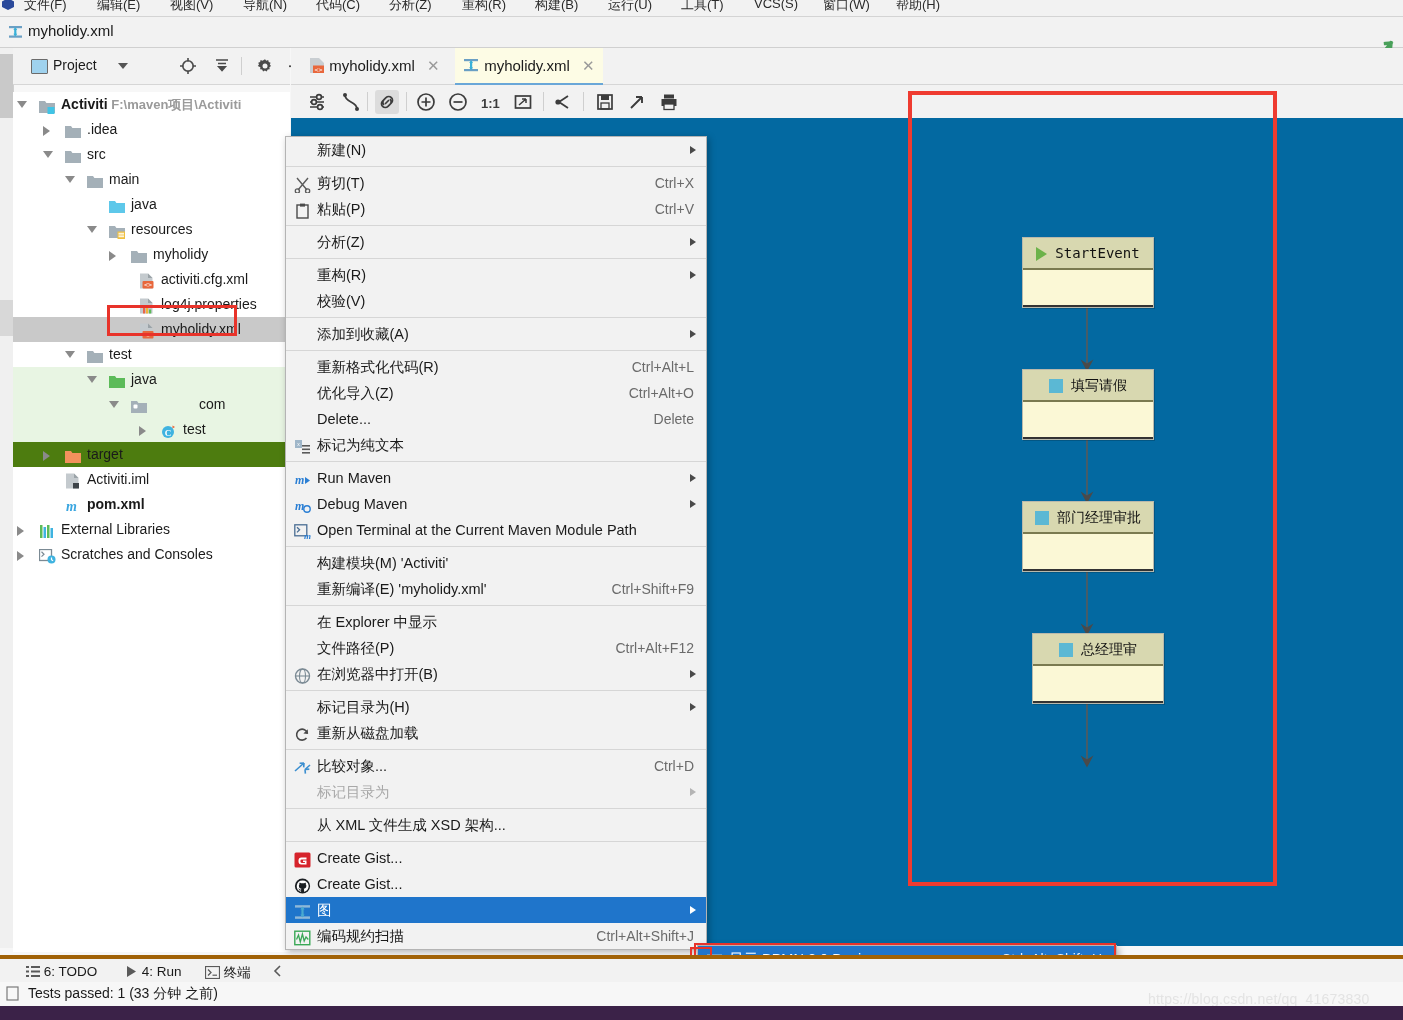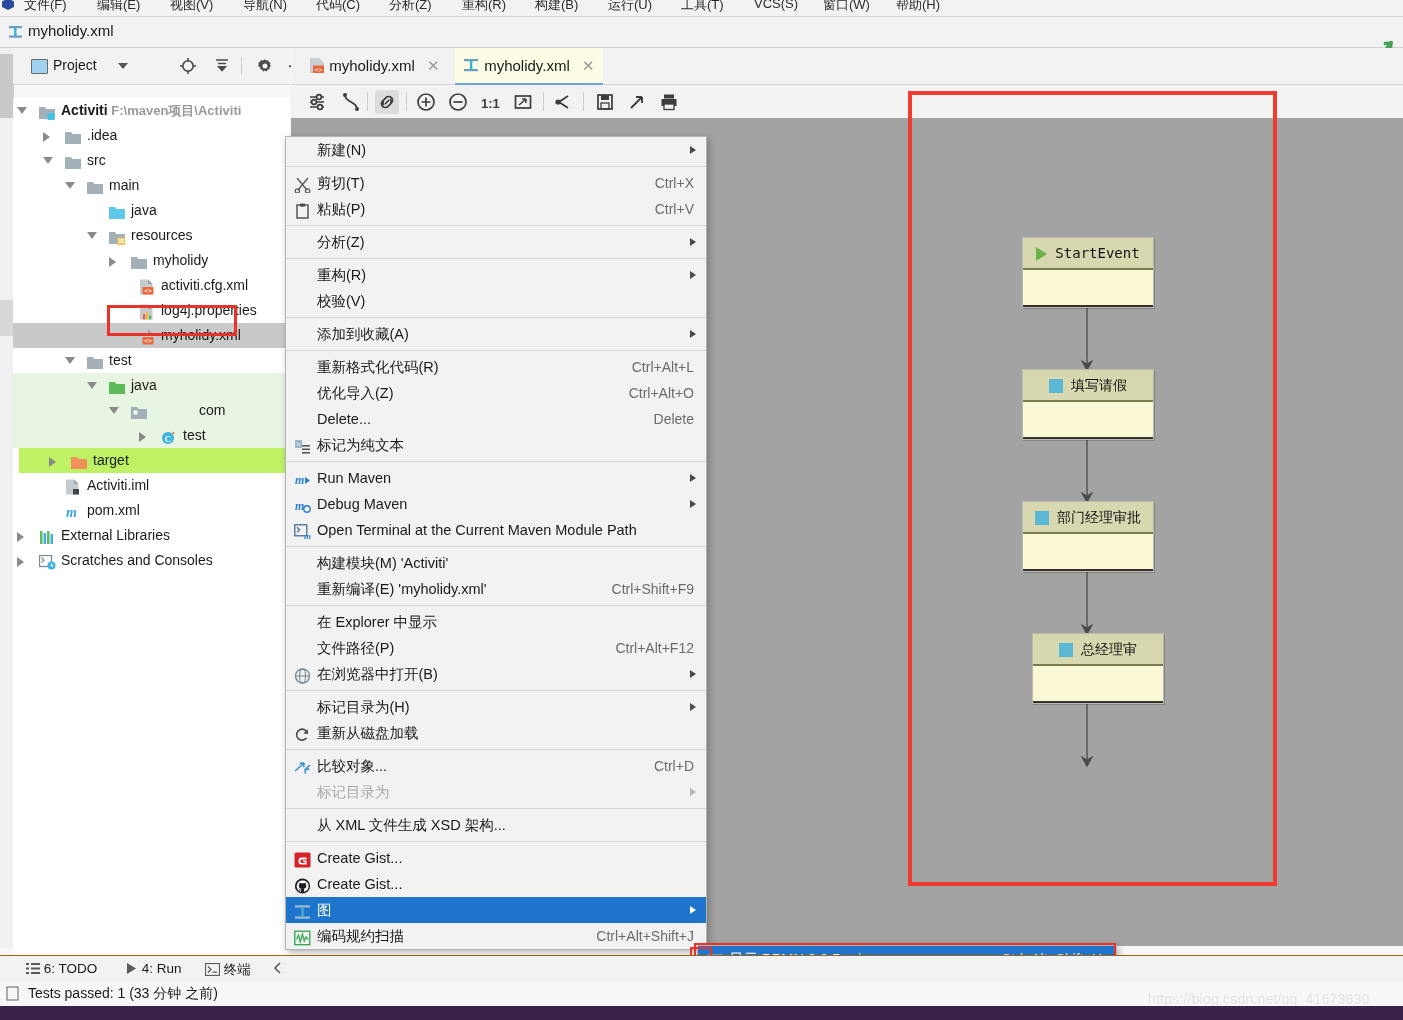"Activiti F:\maven项目\Activiti" #tree { top: 98px -> 92px }
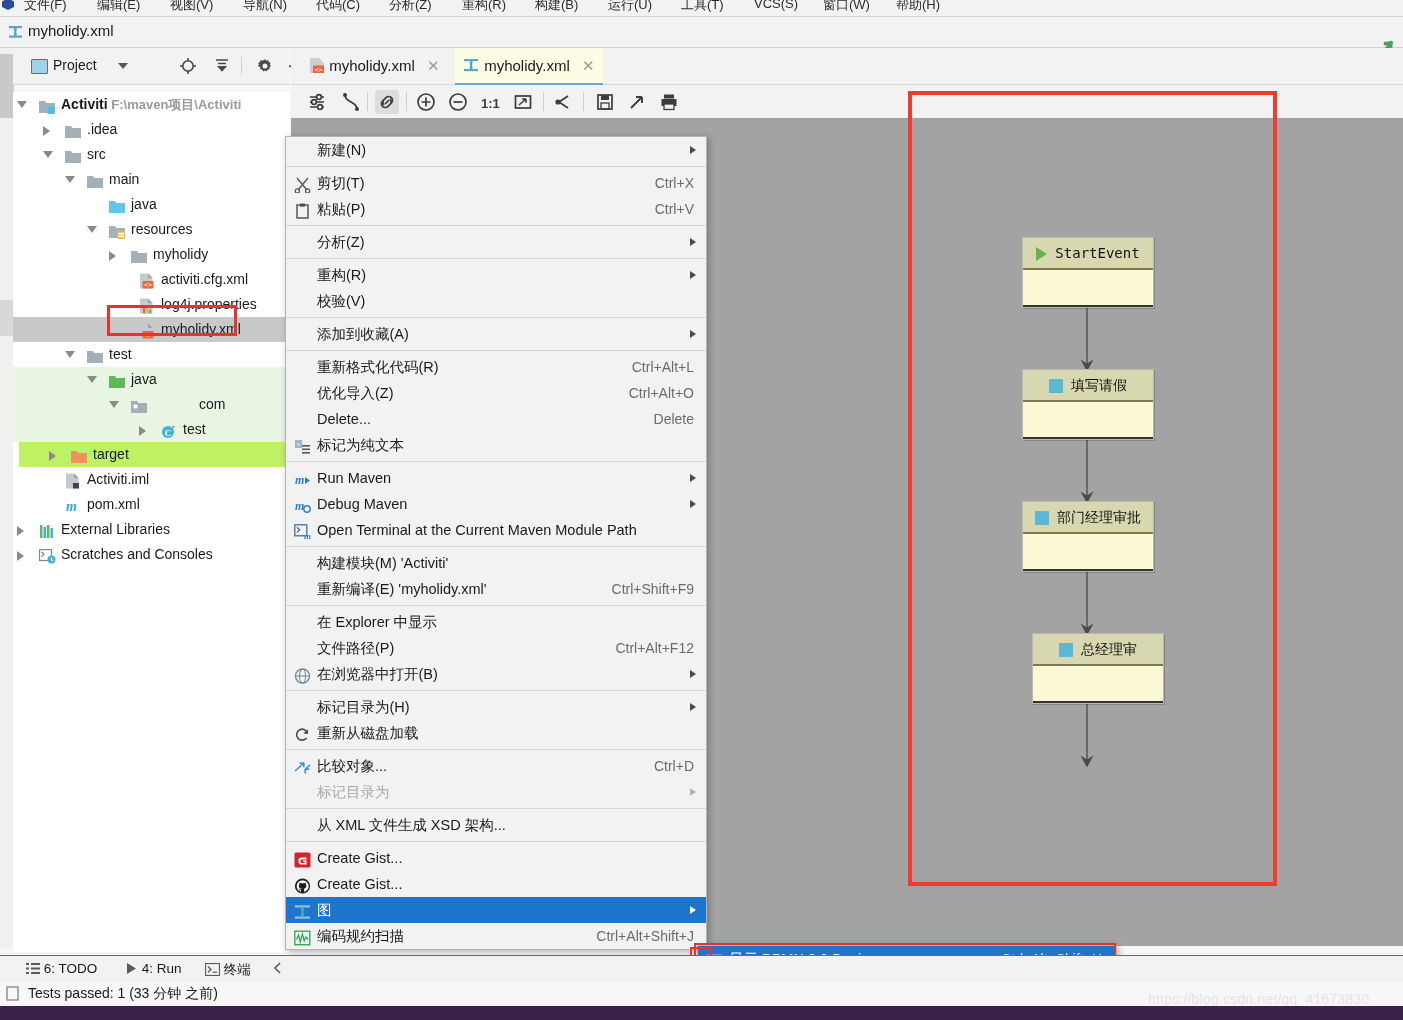"StartEvent" #canvas { background: #a3a3a3 -> #0369a1 }
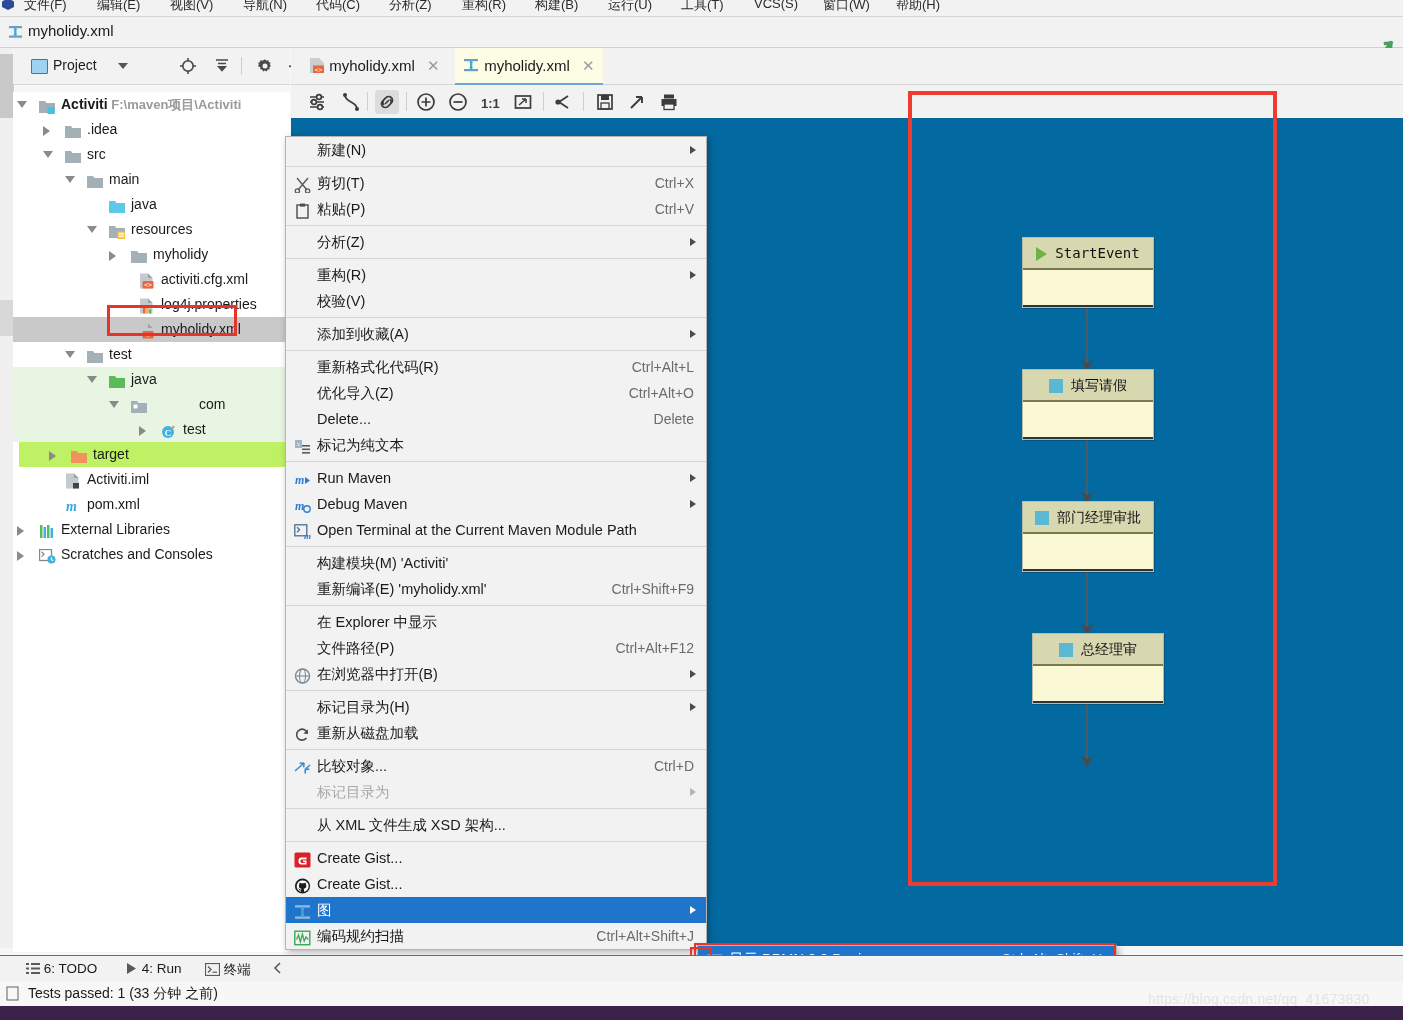"target" .yellow-row { background: #bef264 -> #4d7c0f; margin-left: 6px -> none }
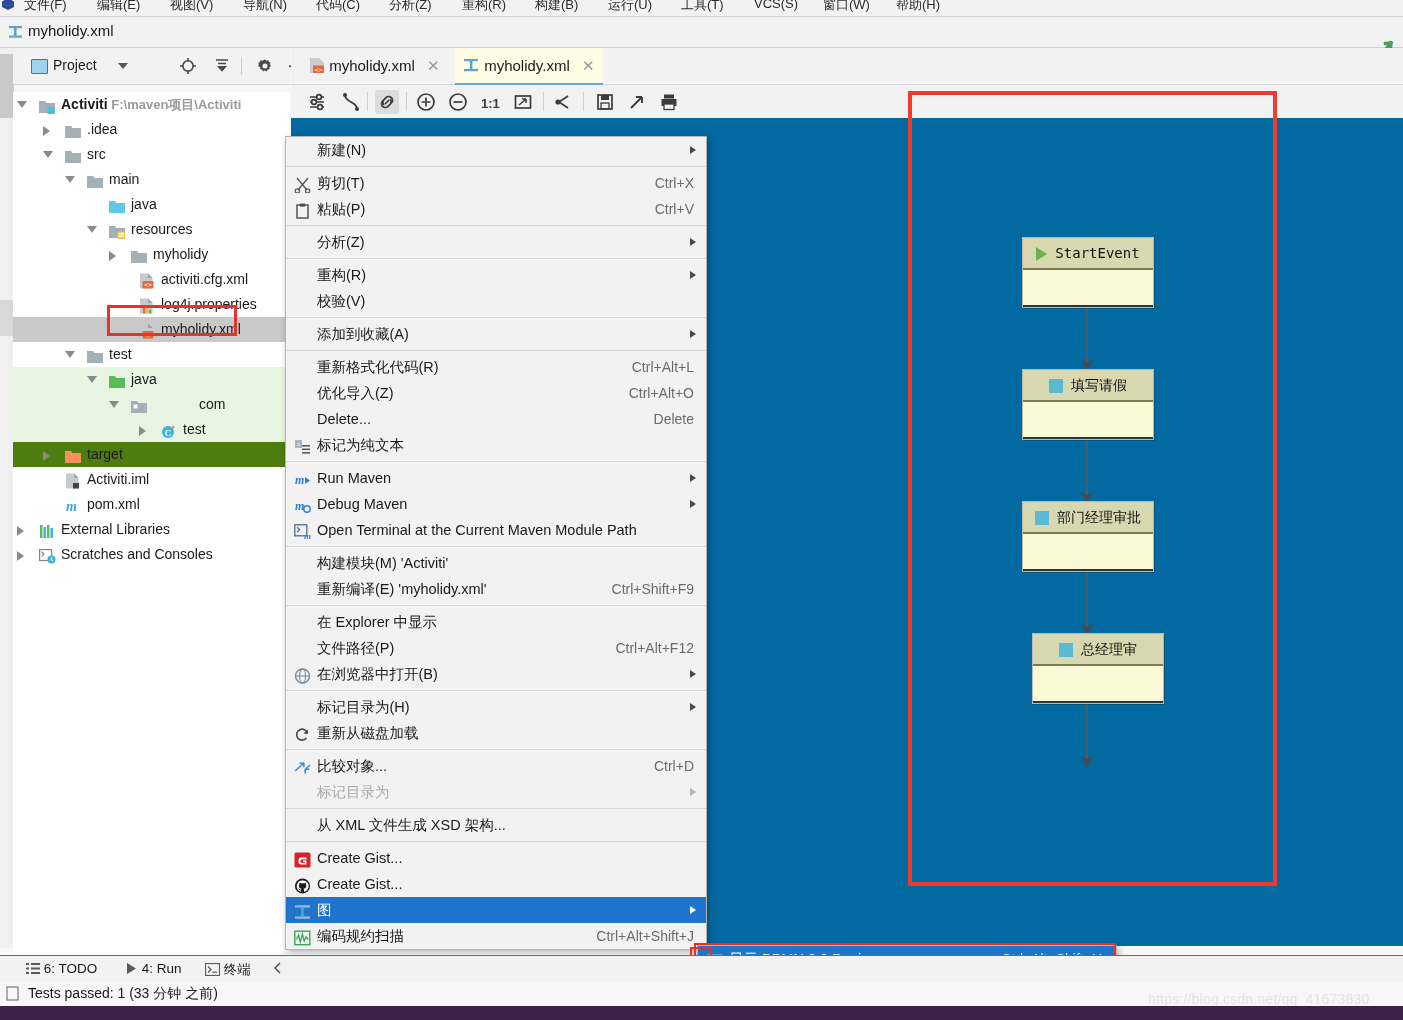"pom.xml" span.lbl { font-weight: none -> bold }
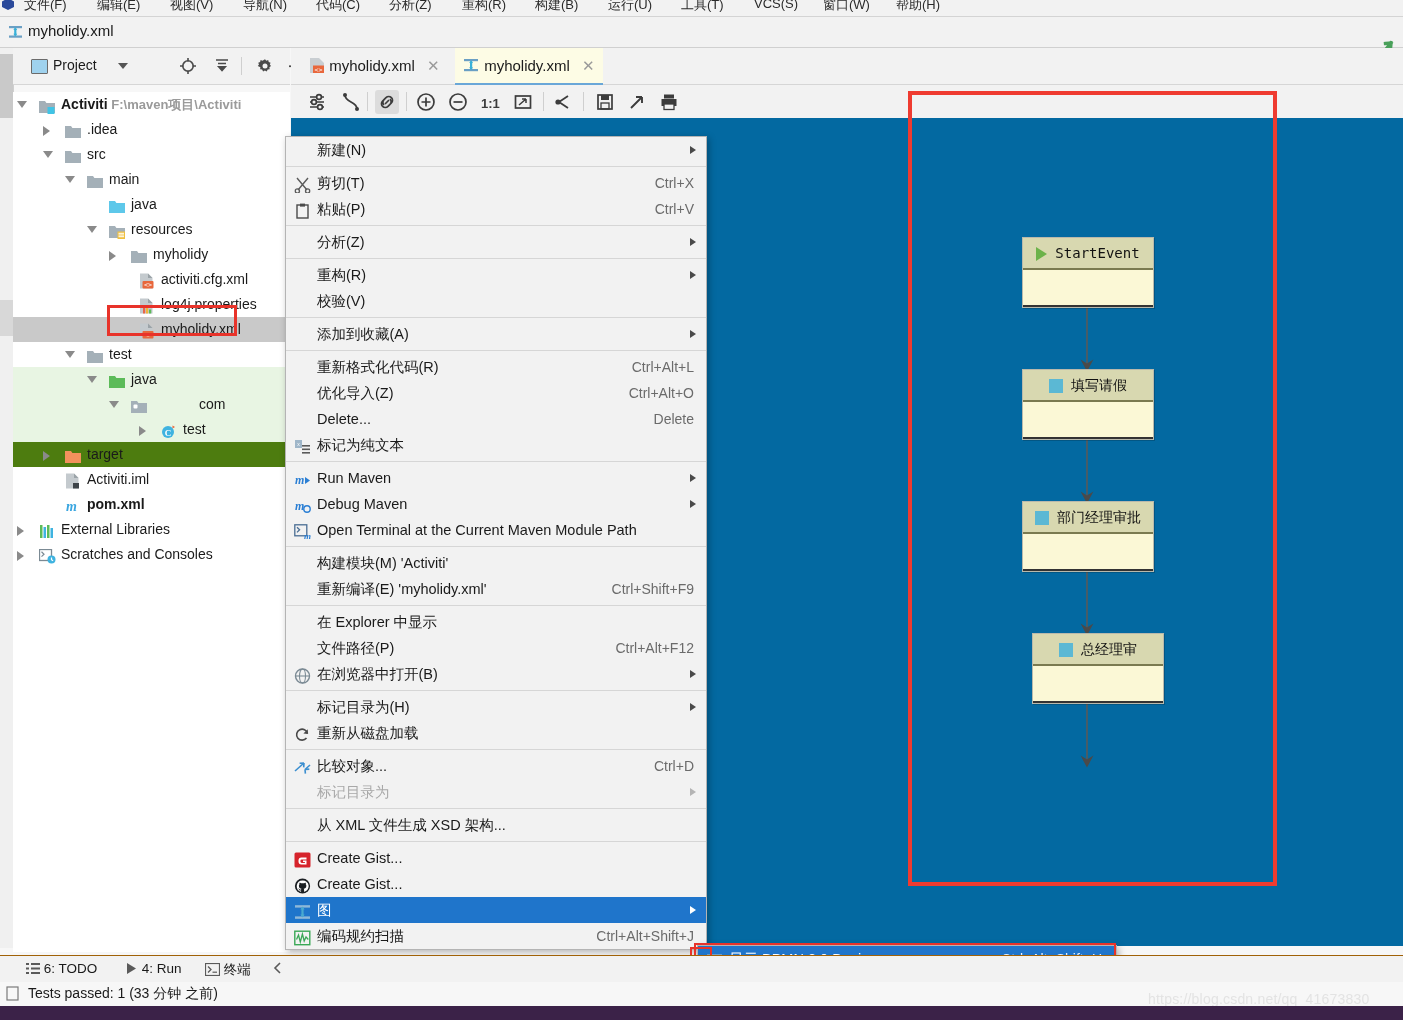"6: TODO" #statusbar { border-top: 1px solid #a16207 -> 4px solid #a16207 }
